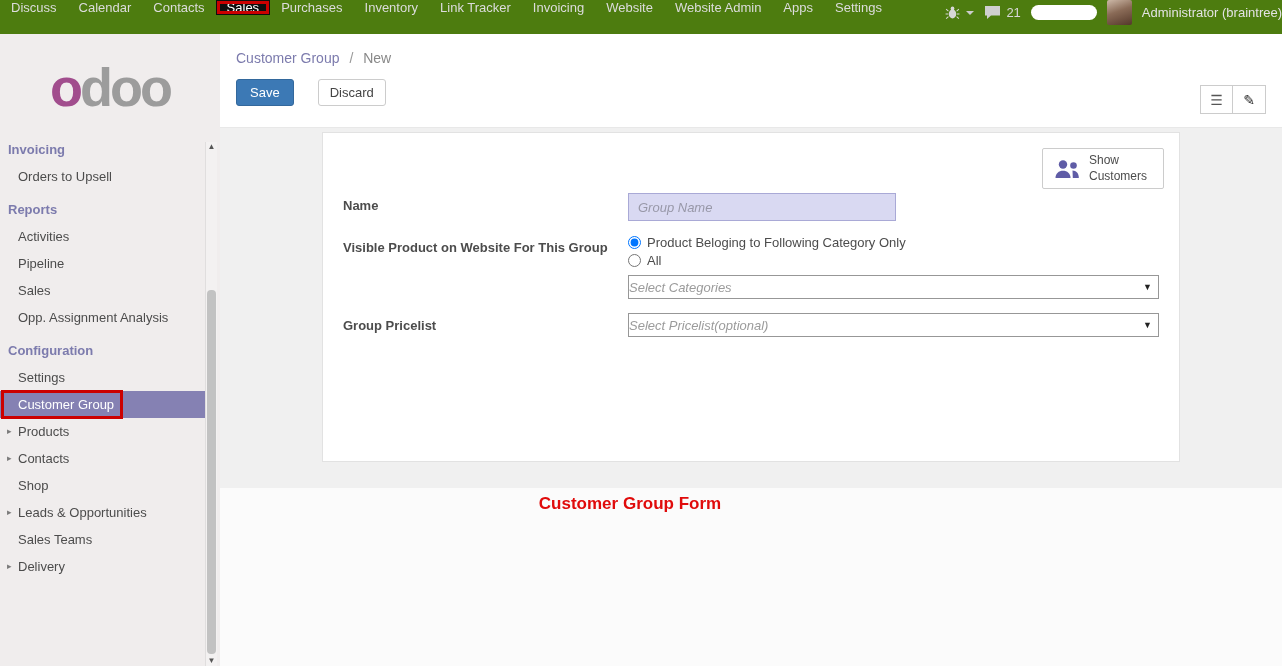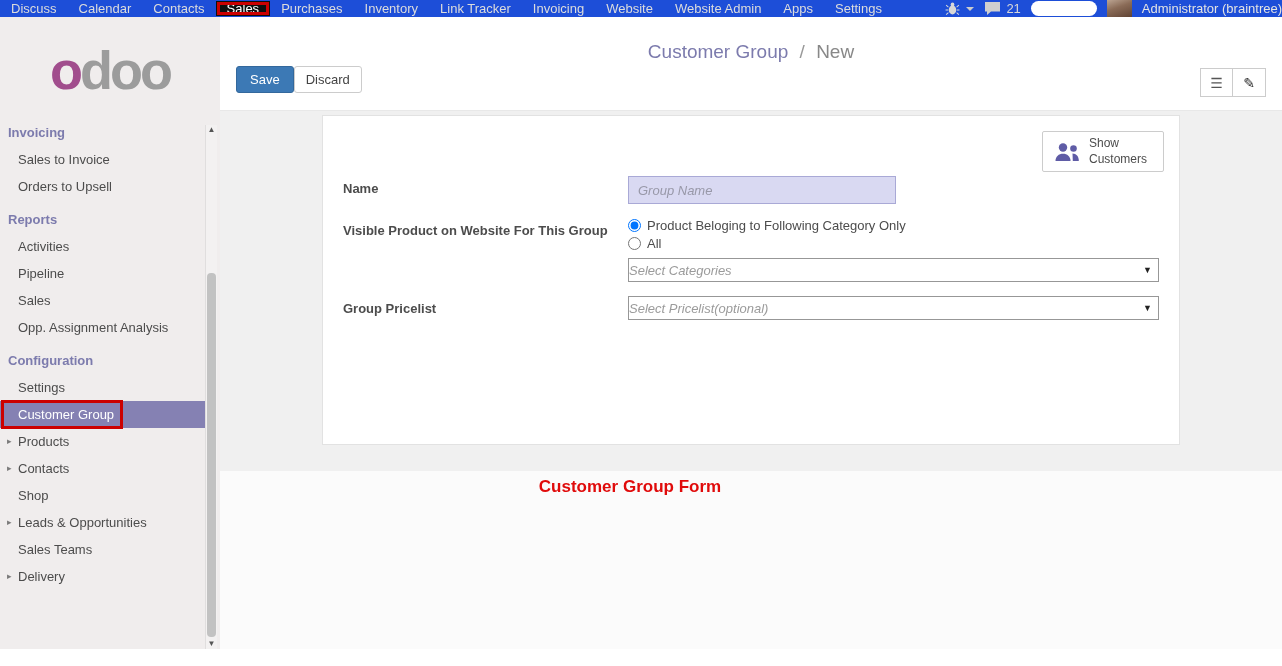"Discuss" .topbar { align-items: center -> flex-start; background: #1d4ed8 -> #4d7c0f; height: 17px -> 34px }
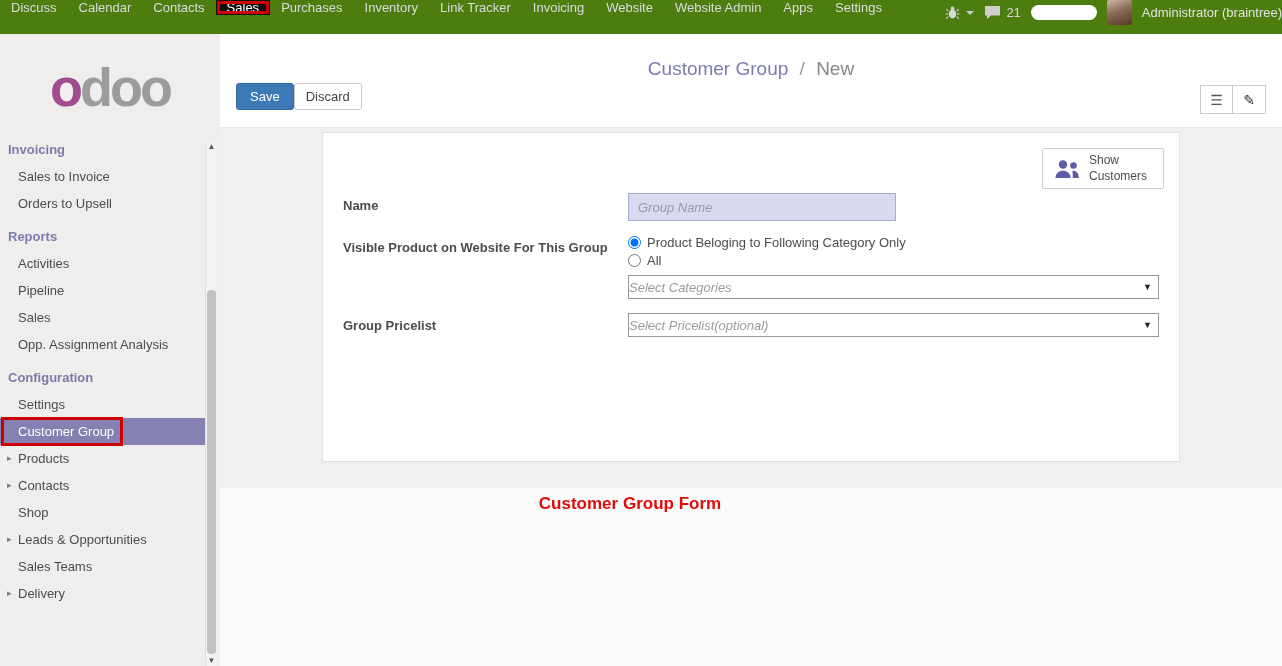"Customer Group / New" .breadcrumb { font-size: 19px -> 14px; margin-top: 14px -> 6px; text-align: center -> none }
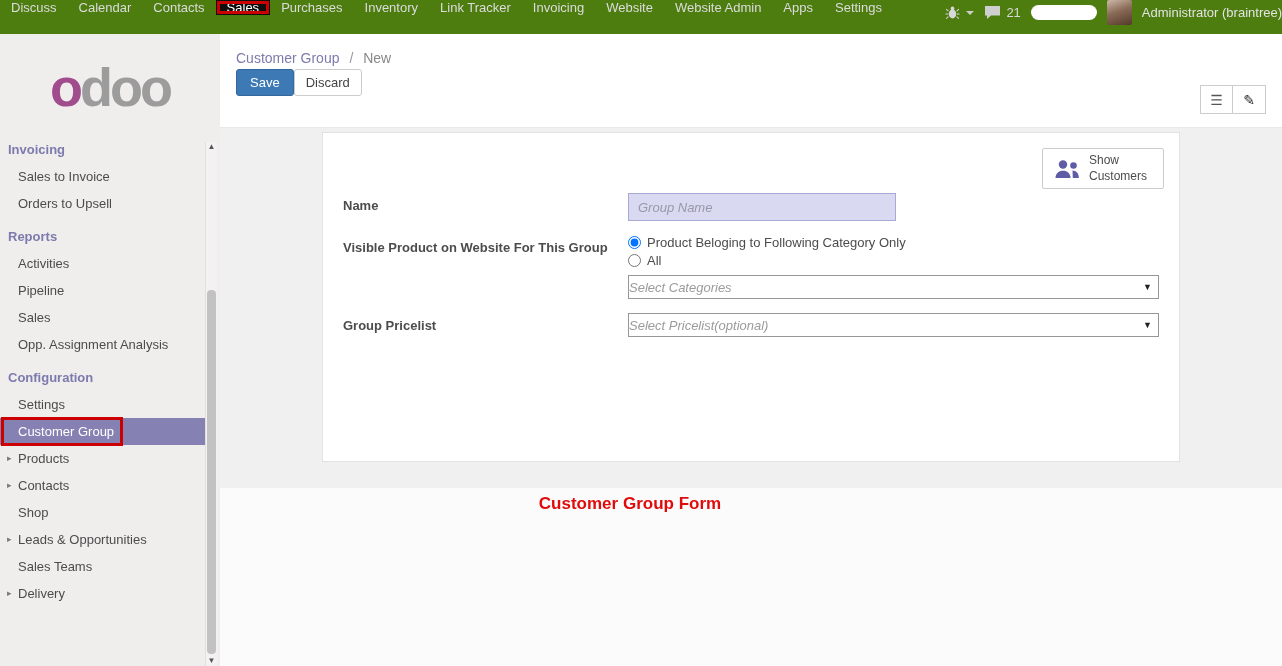"Save" .cp-buttons { gap: 0 -> 24px; margin-top: 3px -> 13px }
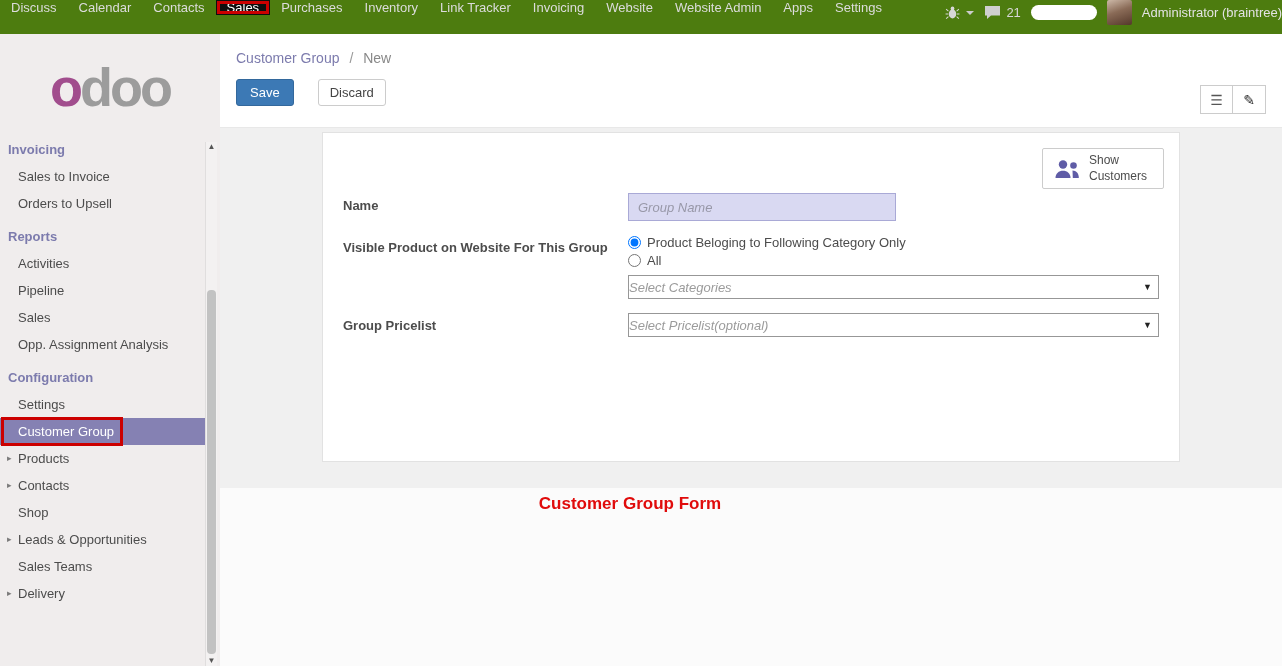"Sales to Invoice" a.side-item { html: <a>Sales to Invoice</a> -> none }
